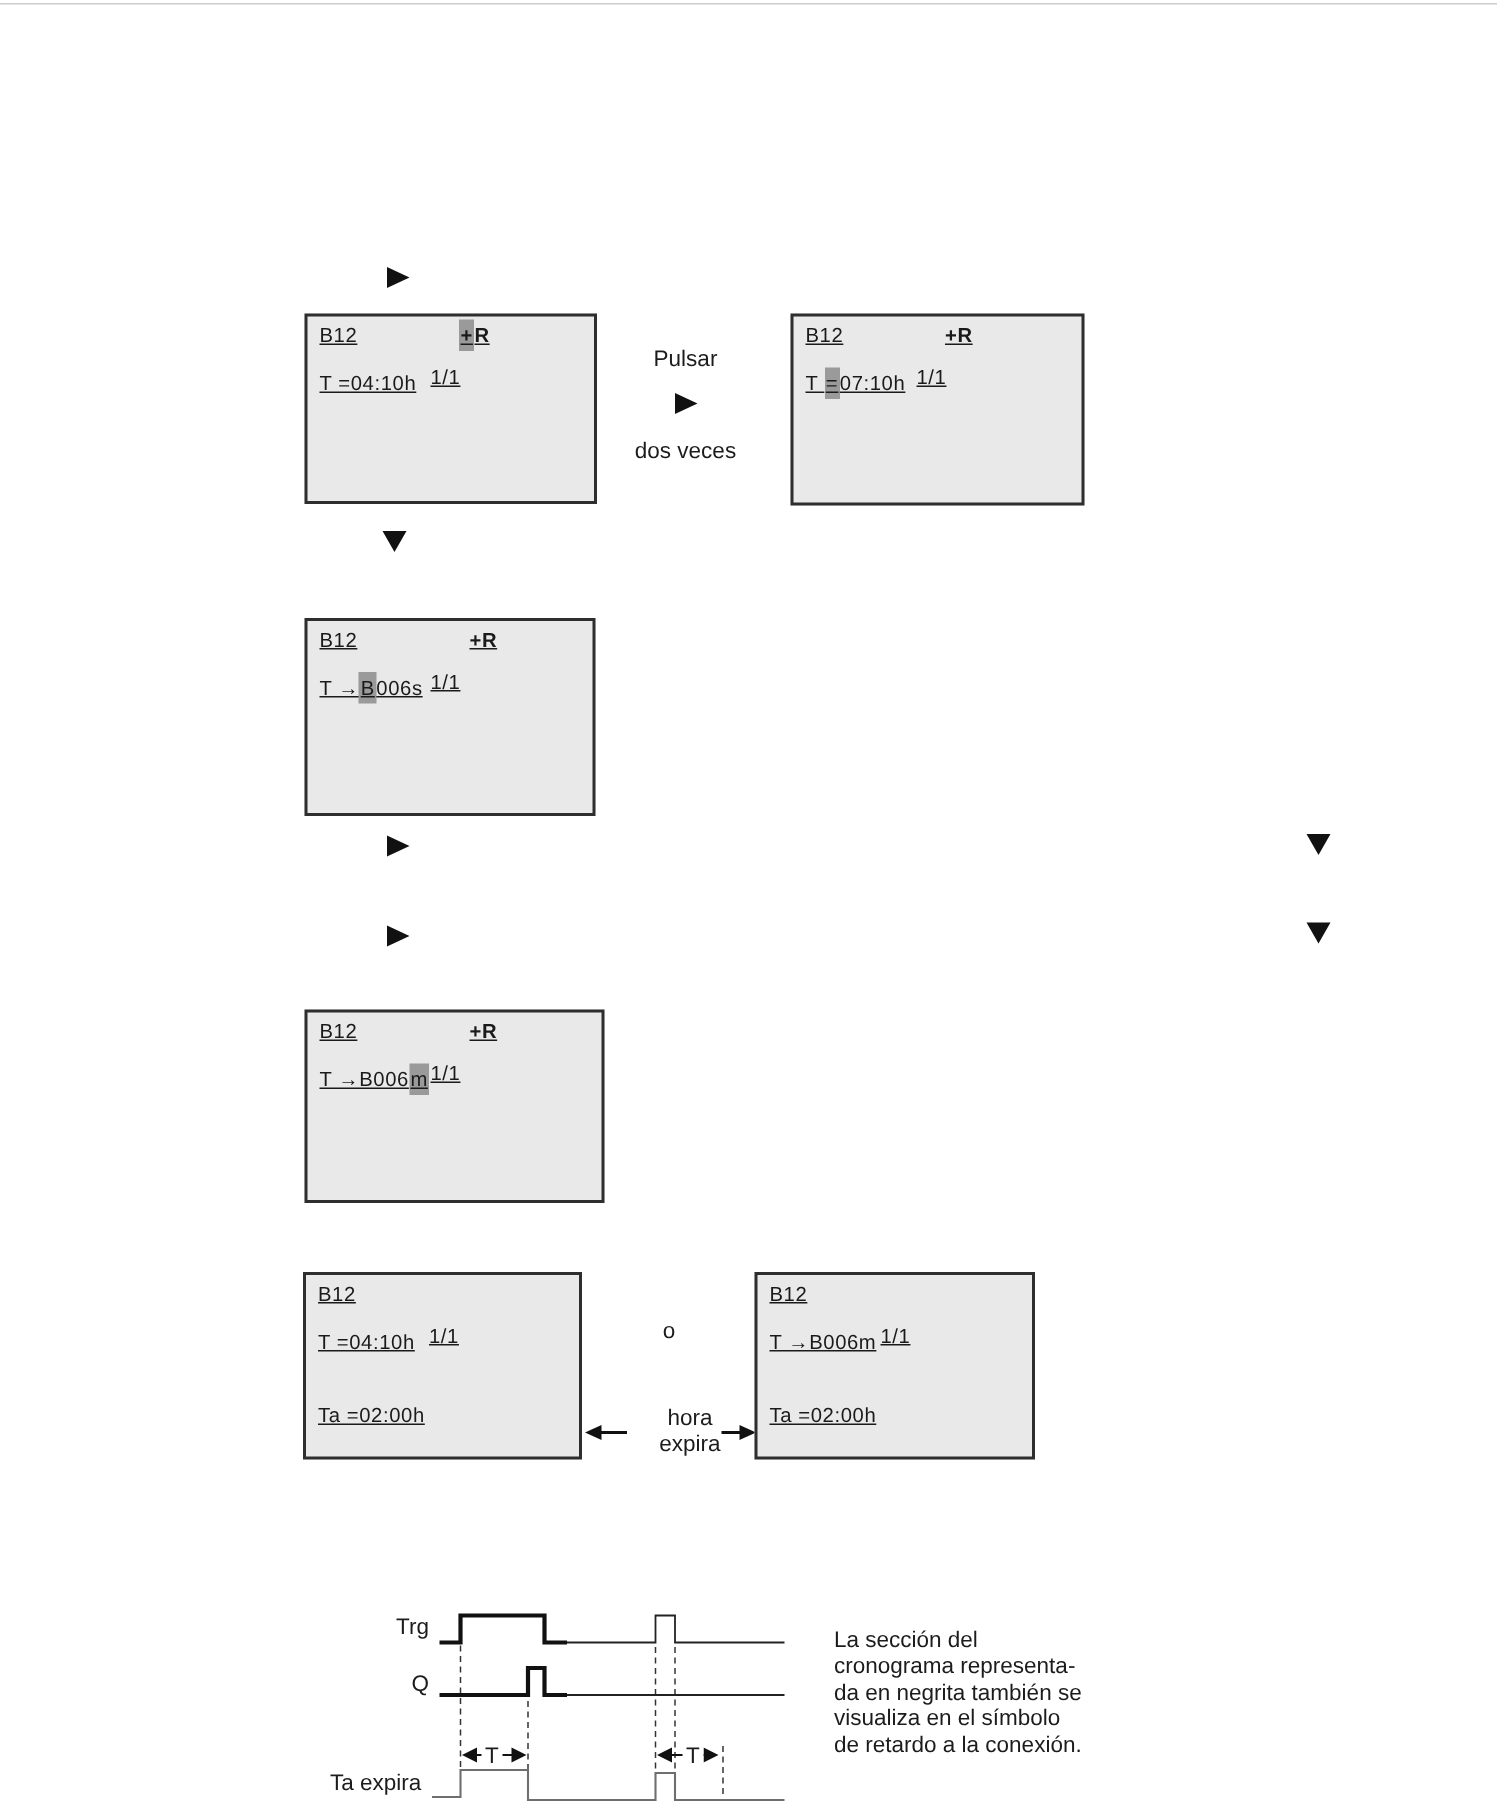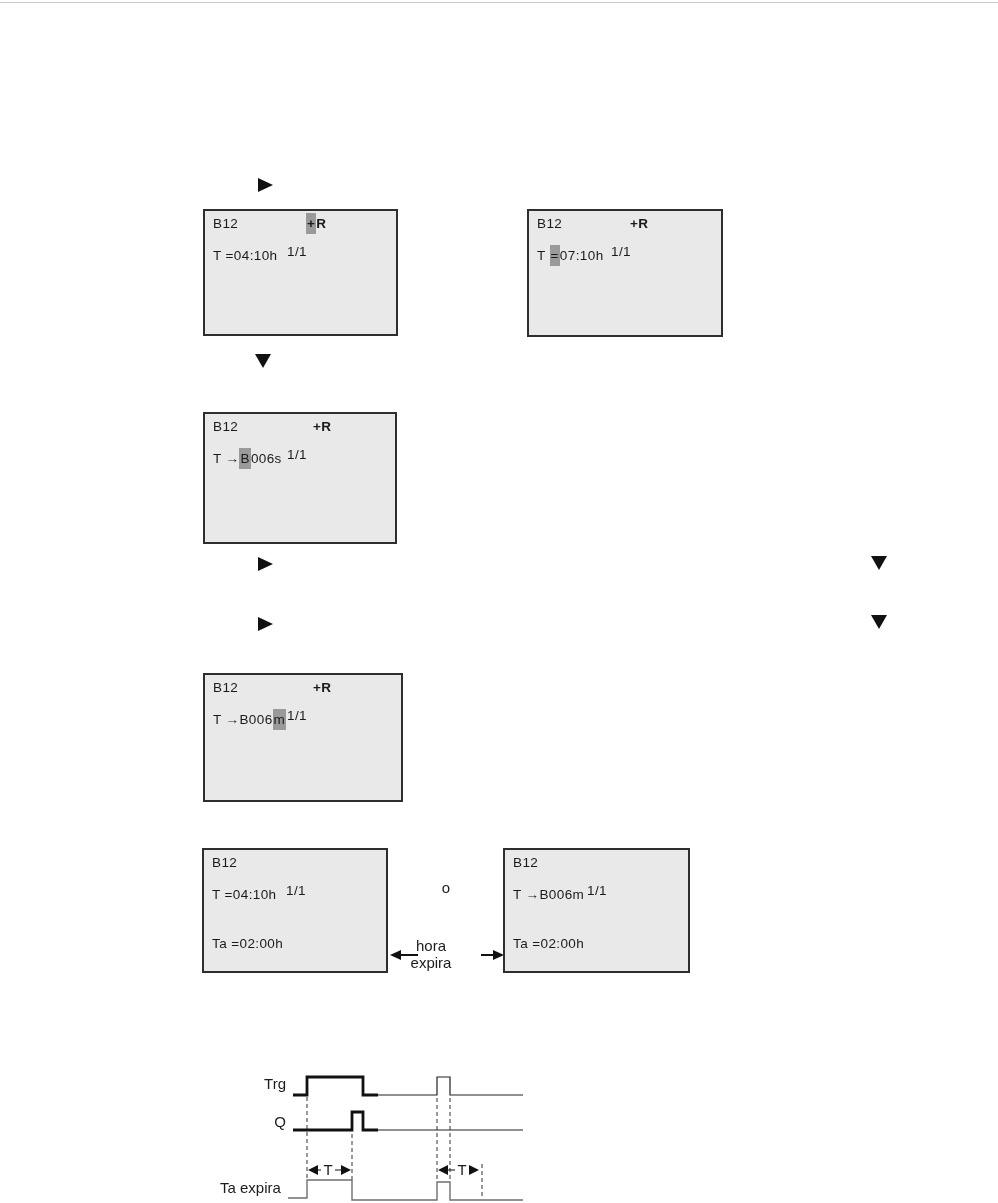"B12" .lcd span, .lcd .row { text-decoration: none -> underline }
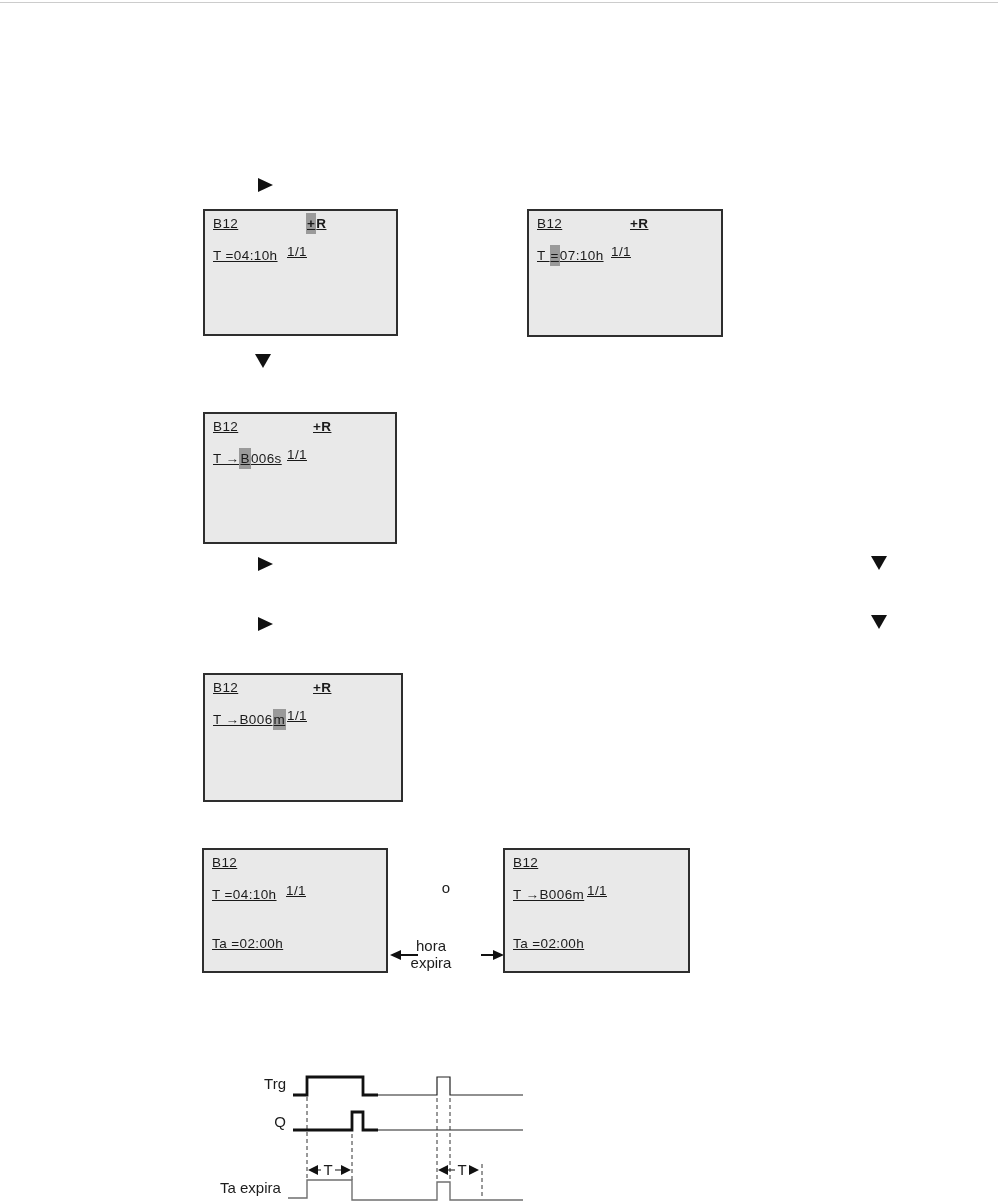"Pulsar" div.cap { html: none -> <div> <div>Pulsar</div> <div> <div></div> </div> <div>dos veces</div> </div> }
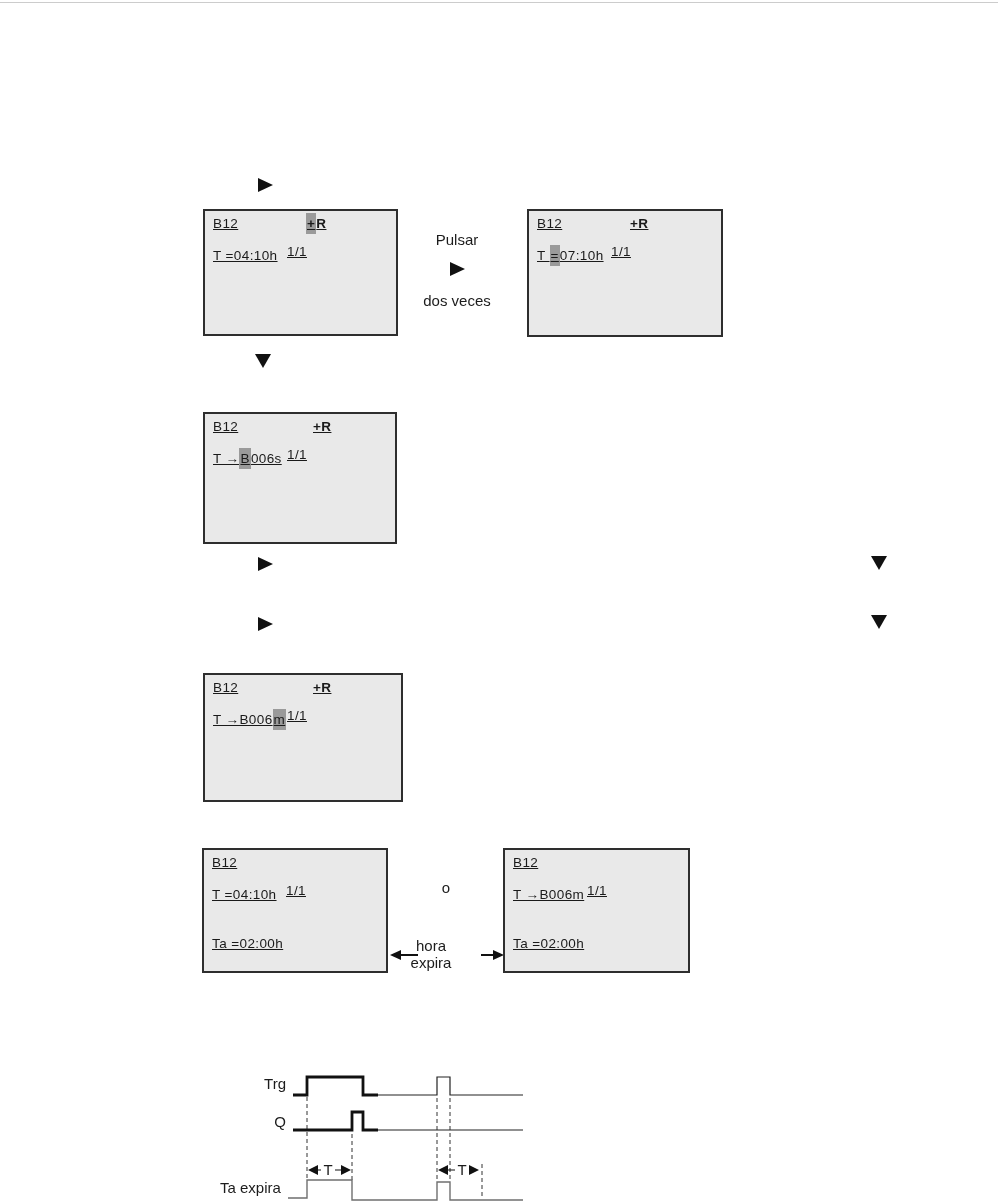"hora" div.cap { left: 394px -> 423px }
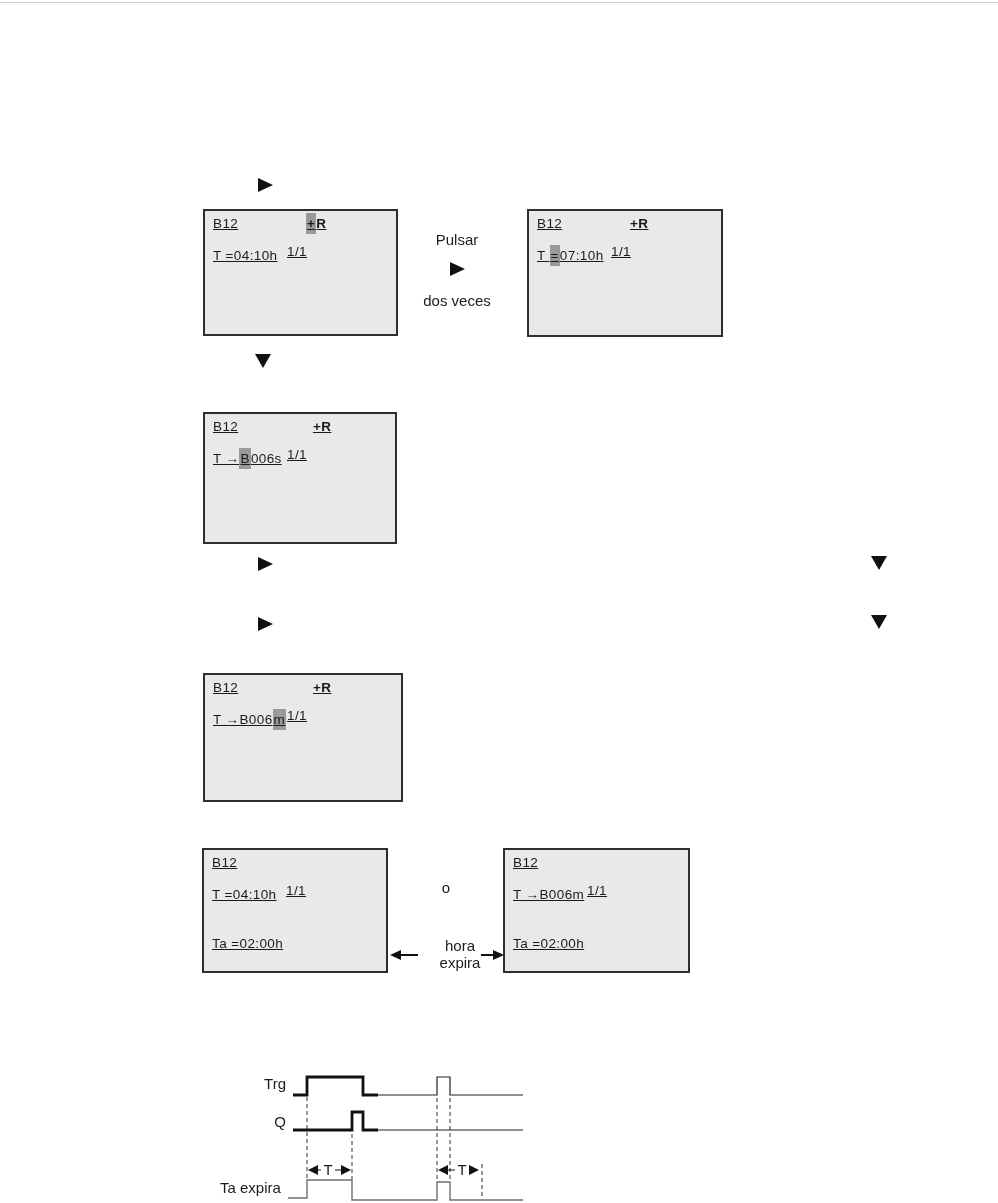"La sección del" div.note { html: none -> <div> <div>La sección del</div> <div>cronograma representa-</div> <div>da en negrita también se</div> <div>visualiza en el símbolo</div> <div>de retardo a la conexión.</div> </div> }
